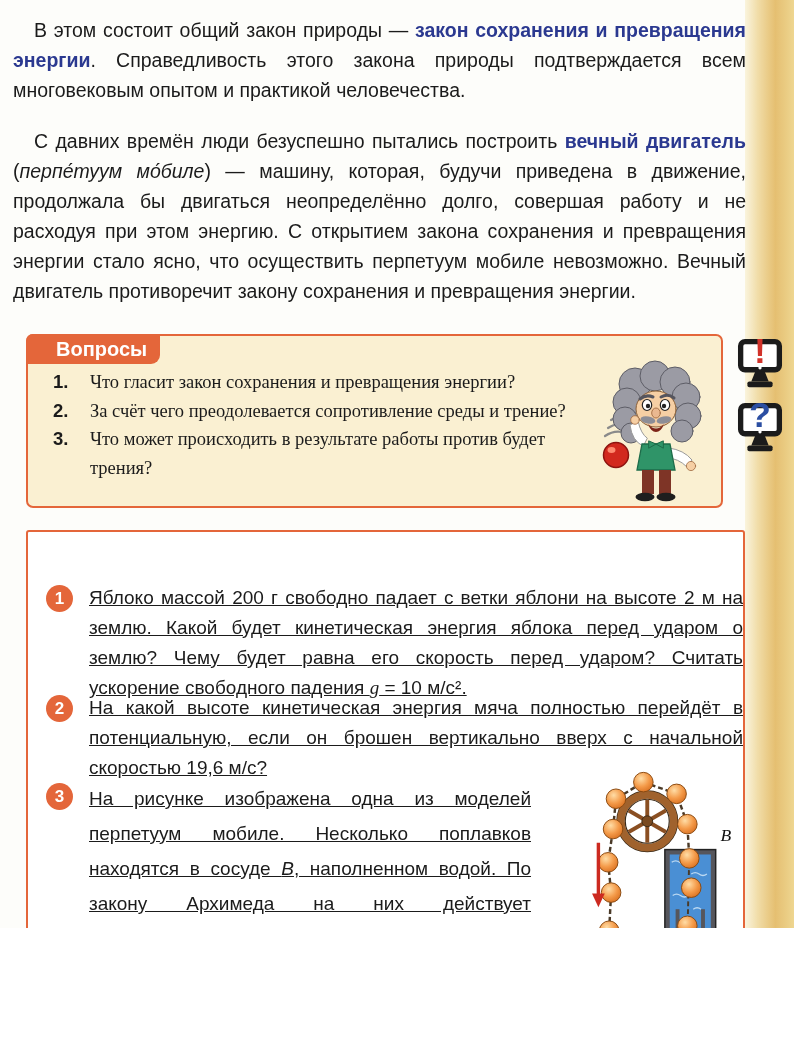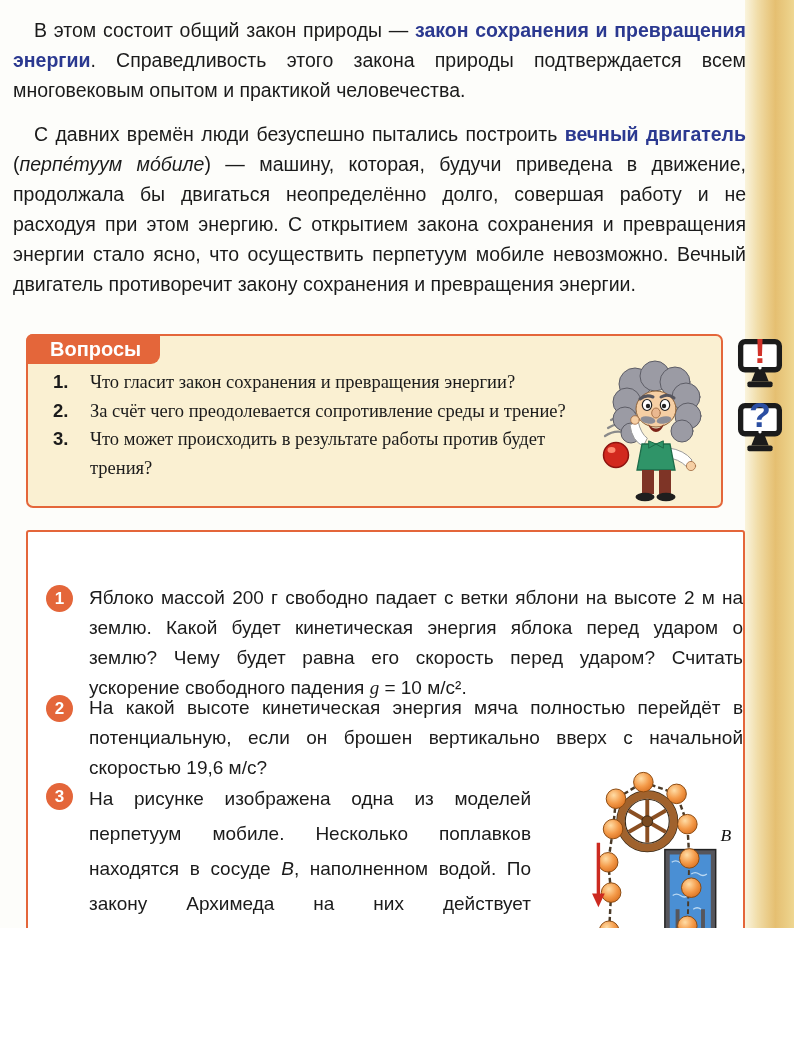"С давних времён люди безуспешно" .intro p + p { margin-top: 14px -> 21px }
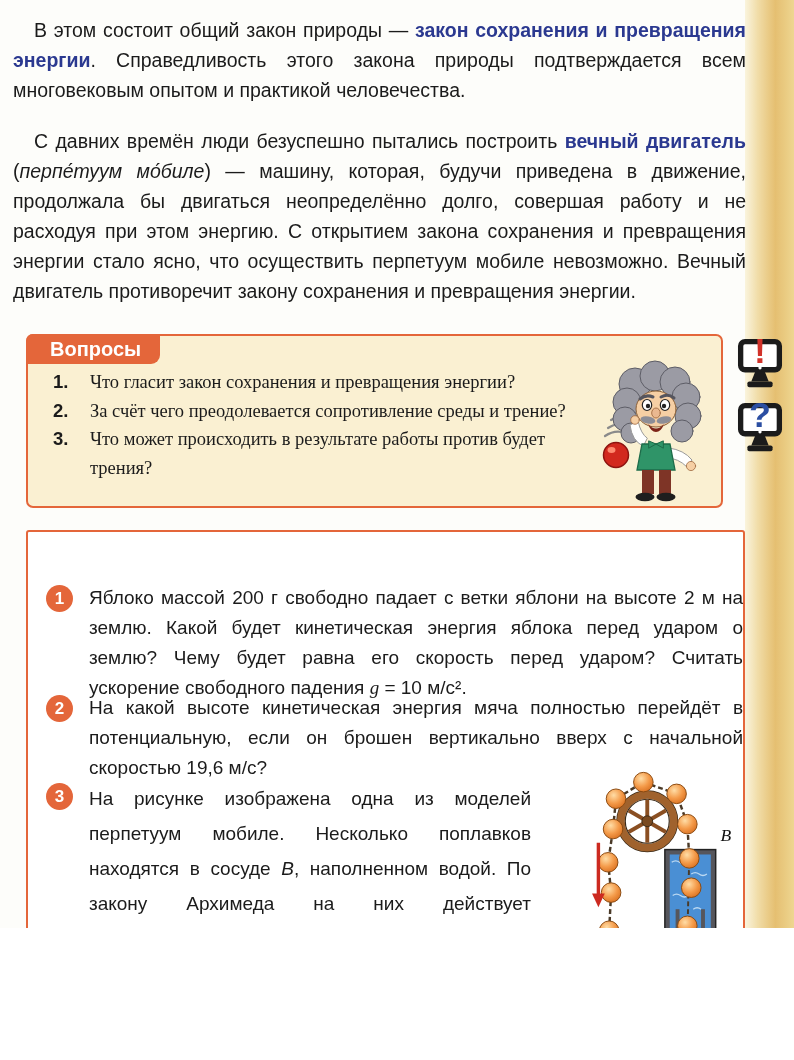"Вопросы" .q-tab { padding-left: 24px -> 30px }
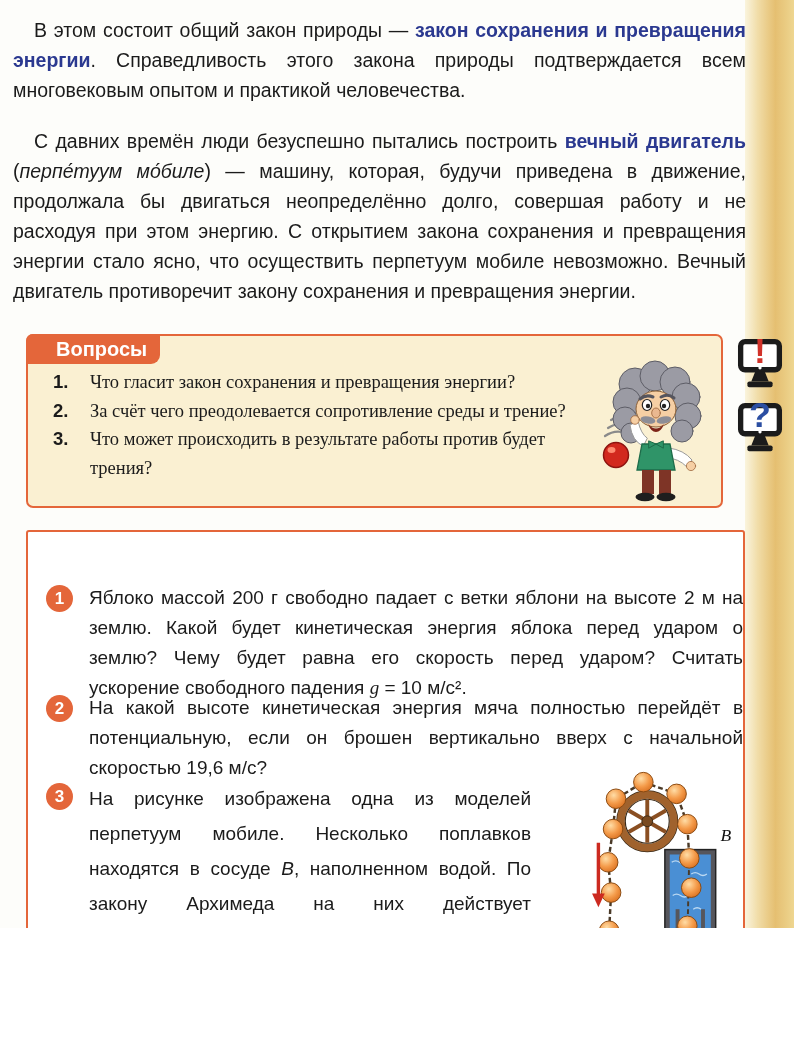"Яблоко массой 200 г свободно" .ex-text { text-decoration: none -> underline }
